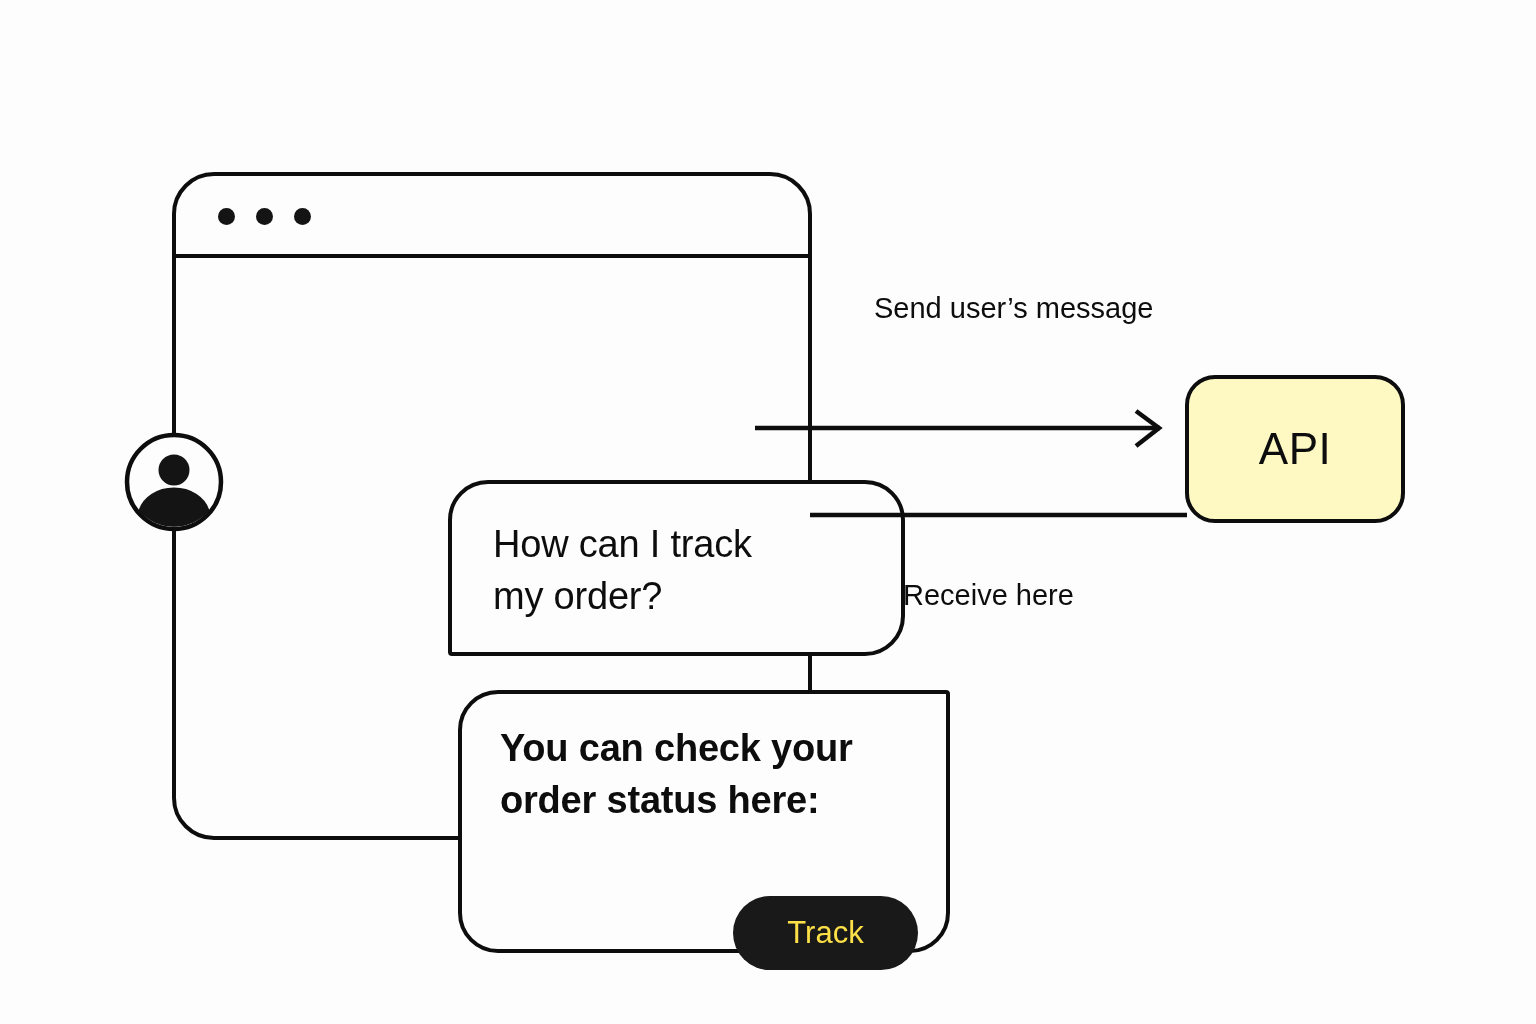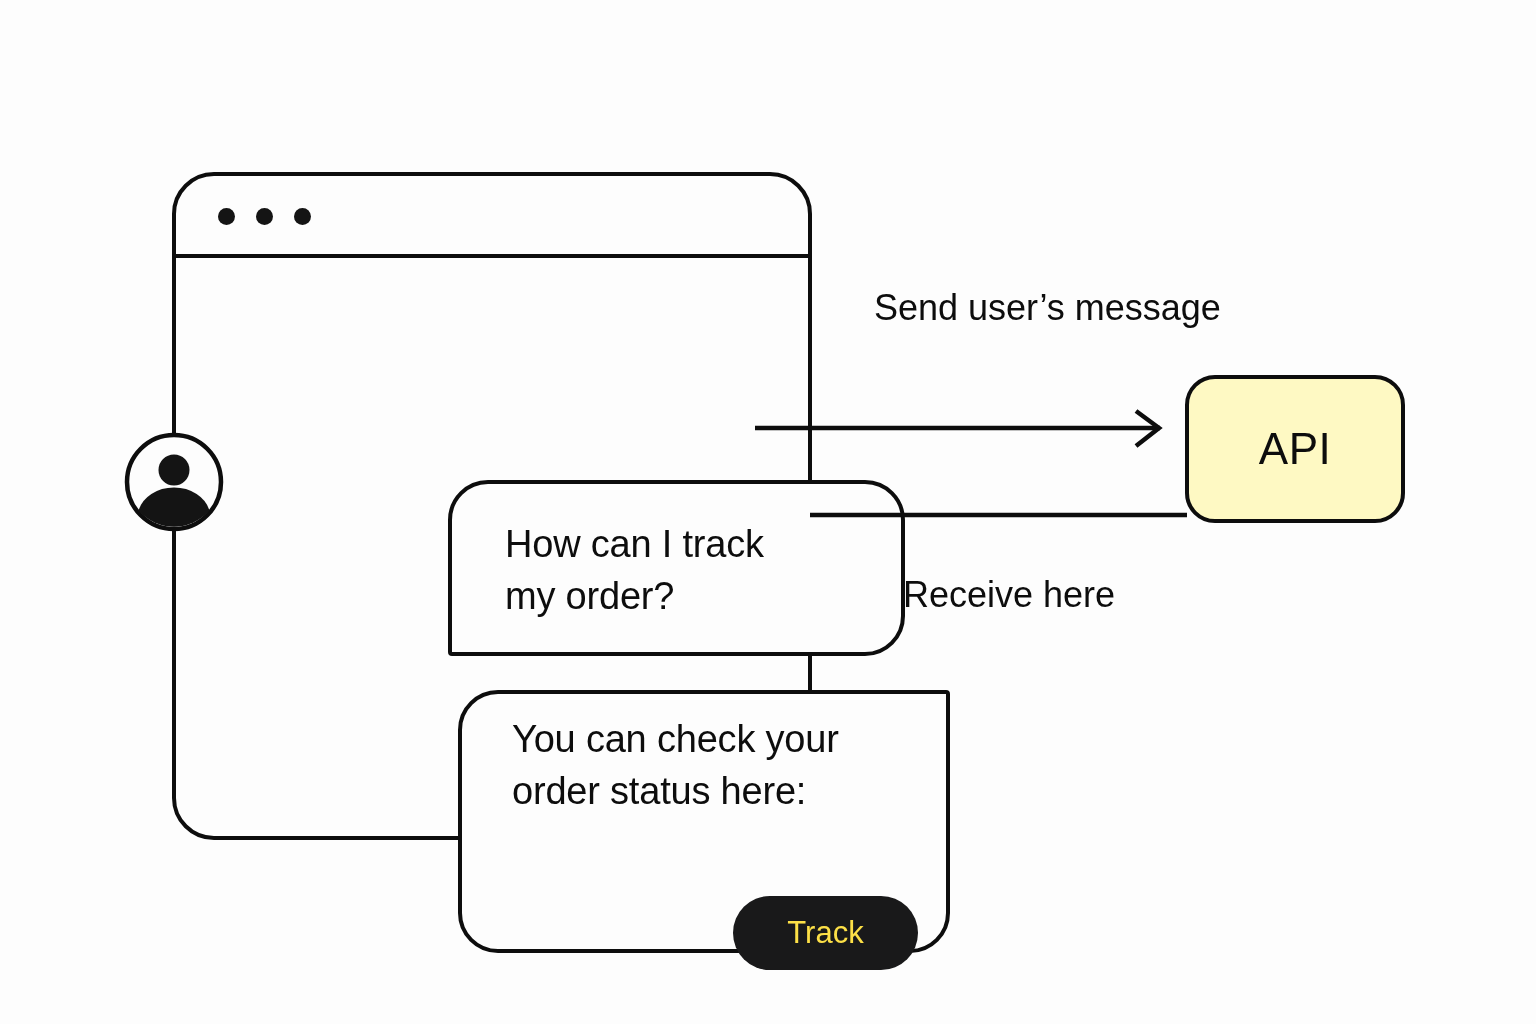"Send user’s message" .flow-label { font-size: 36px -> 29px }
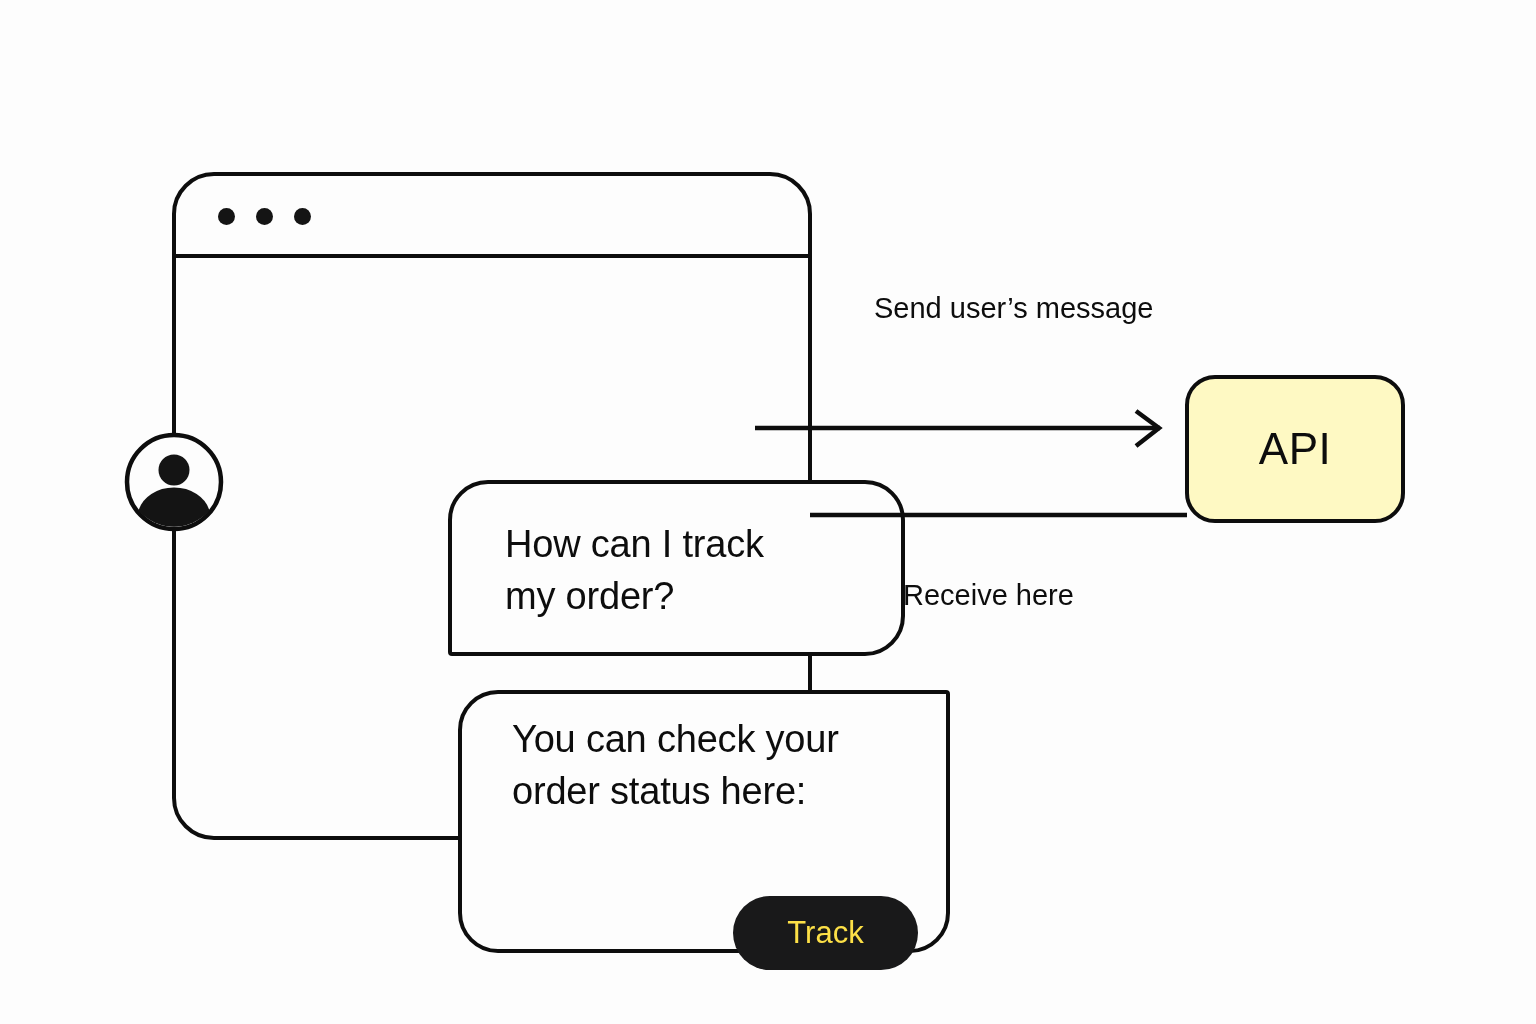"How can I track" .bubble-text { margin-left: 12px -> none }
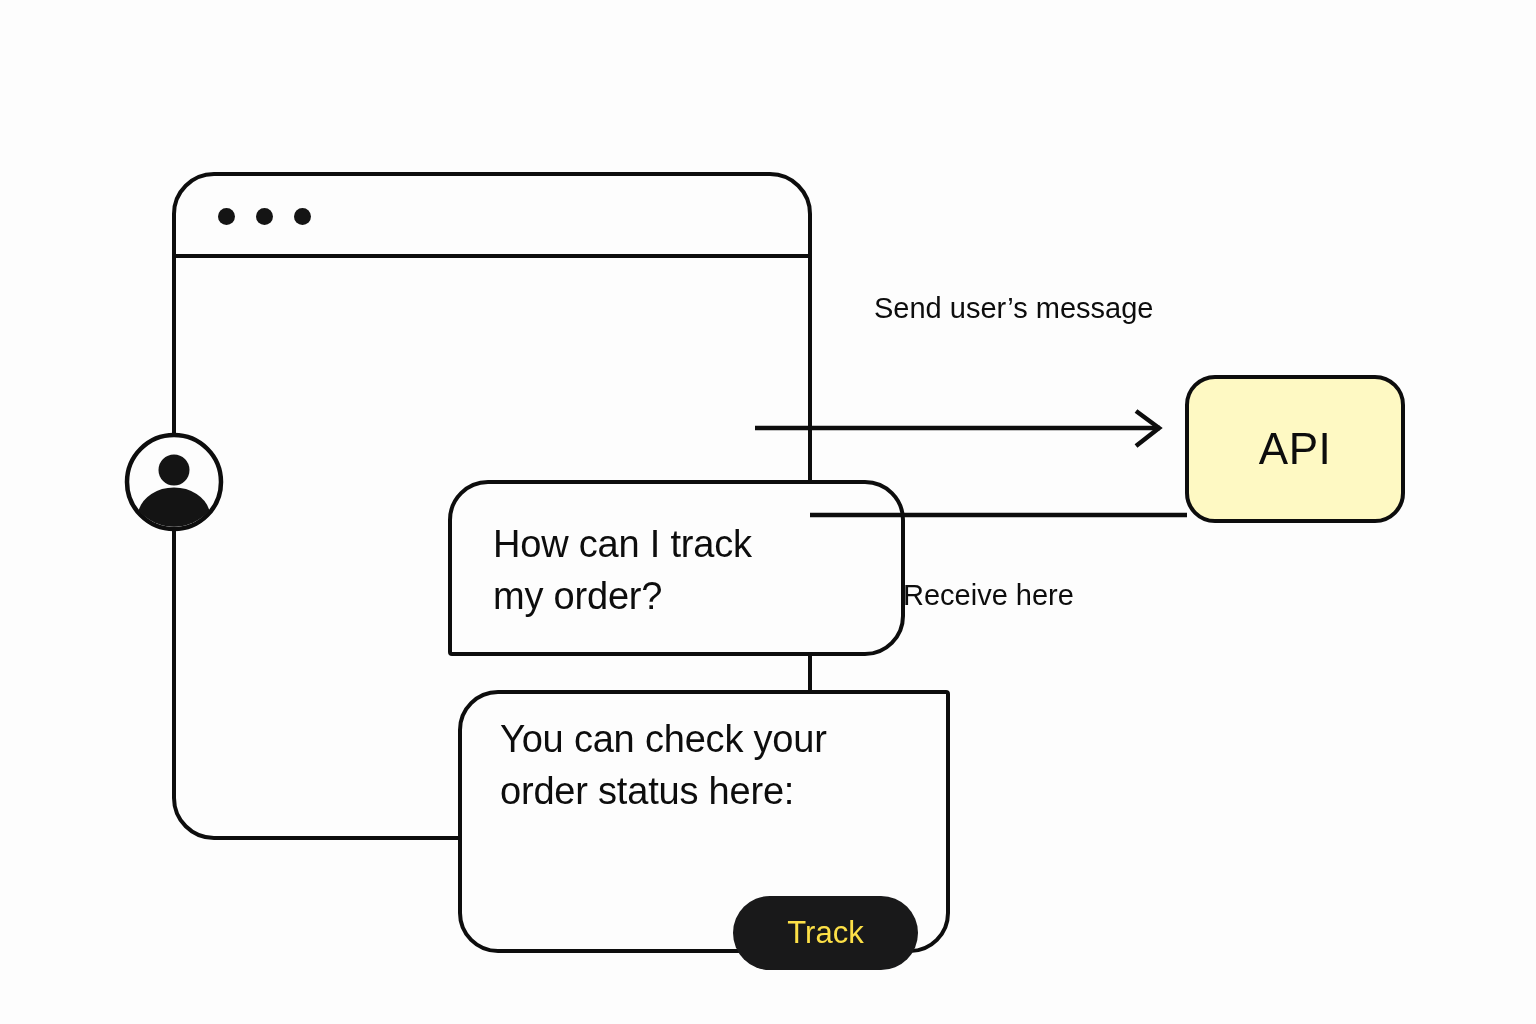"You can check your" .bubble-bot .bubble-text { font-weight: none -> bold; top: 19px -> 28px }
